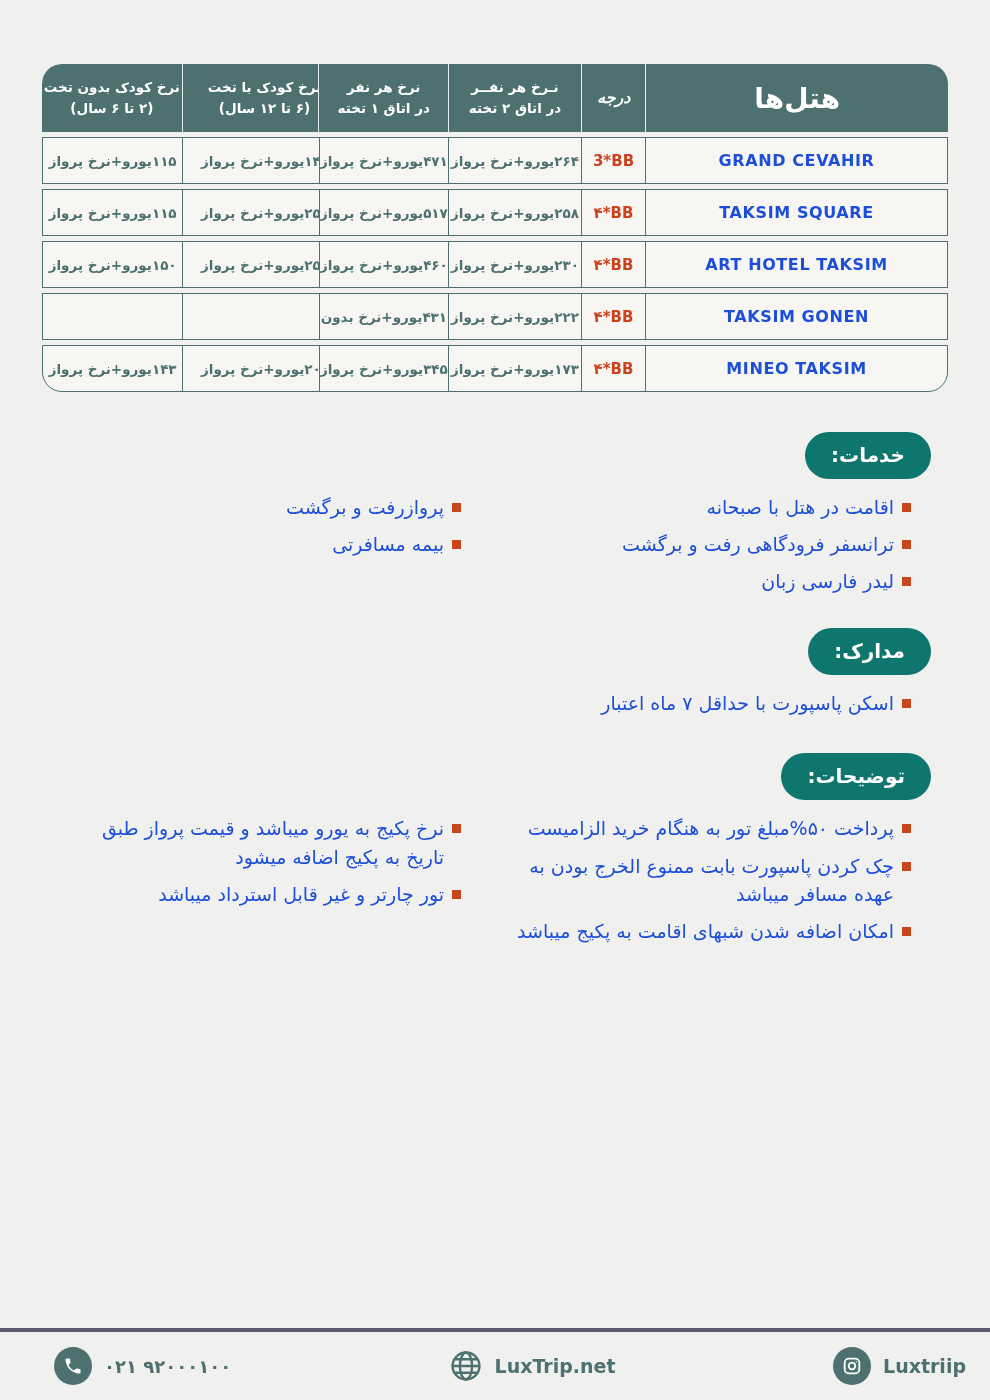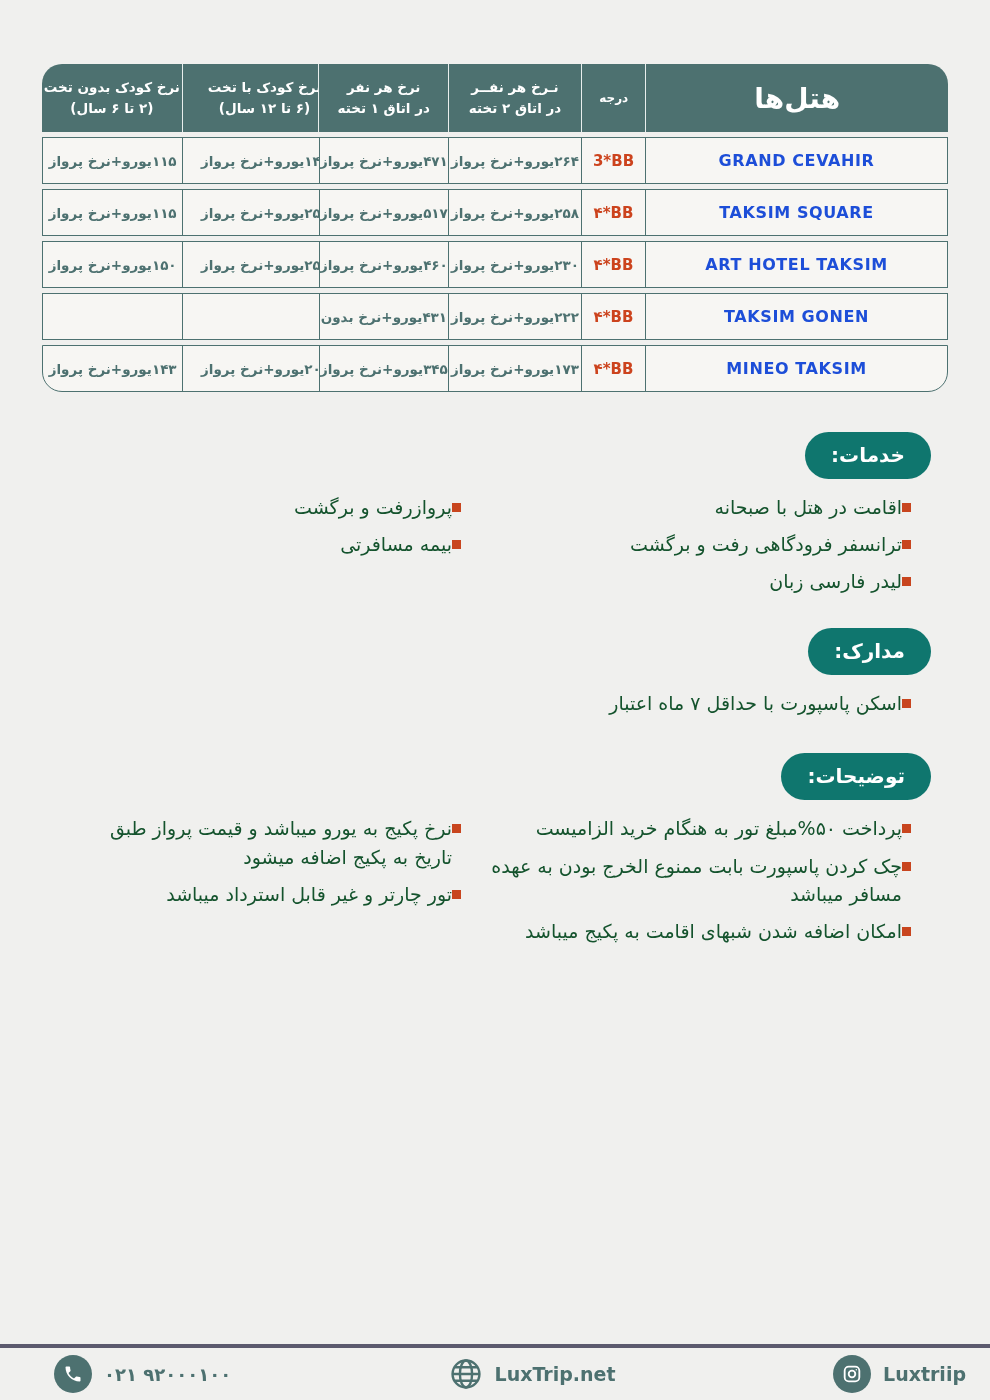"درجه" .t-header .c-grade .h-line { font-size: 12px -> 16px; font-style: none -> italic }
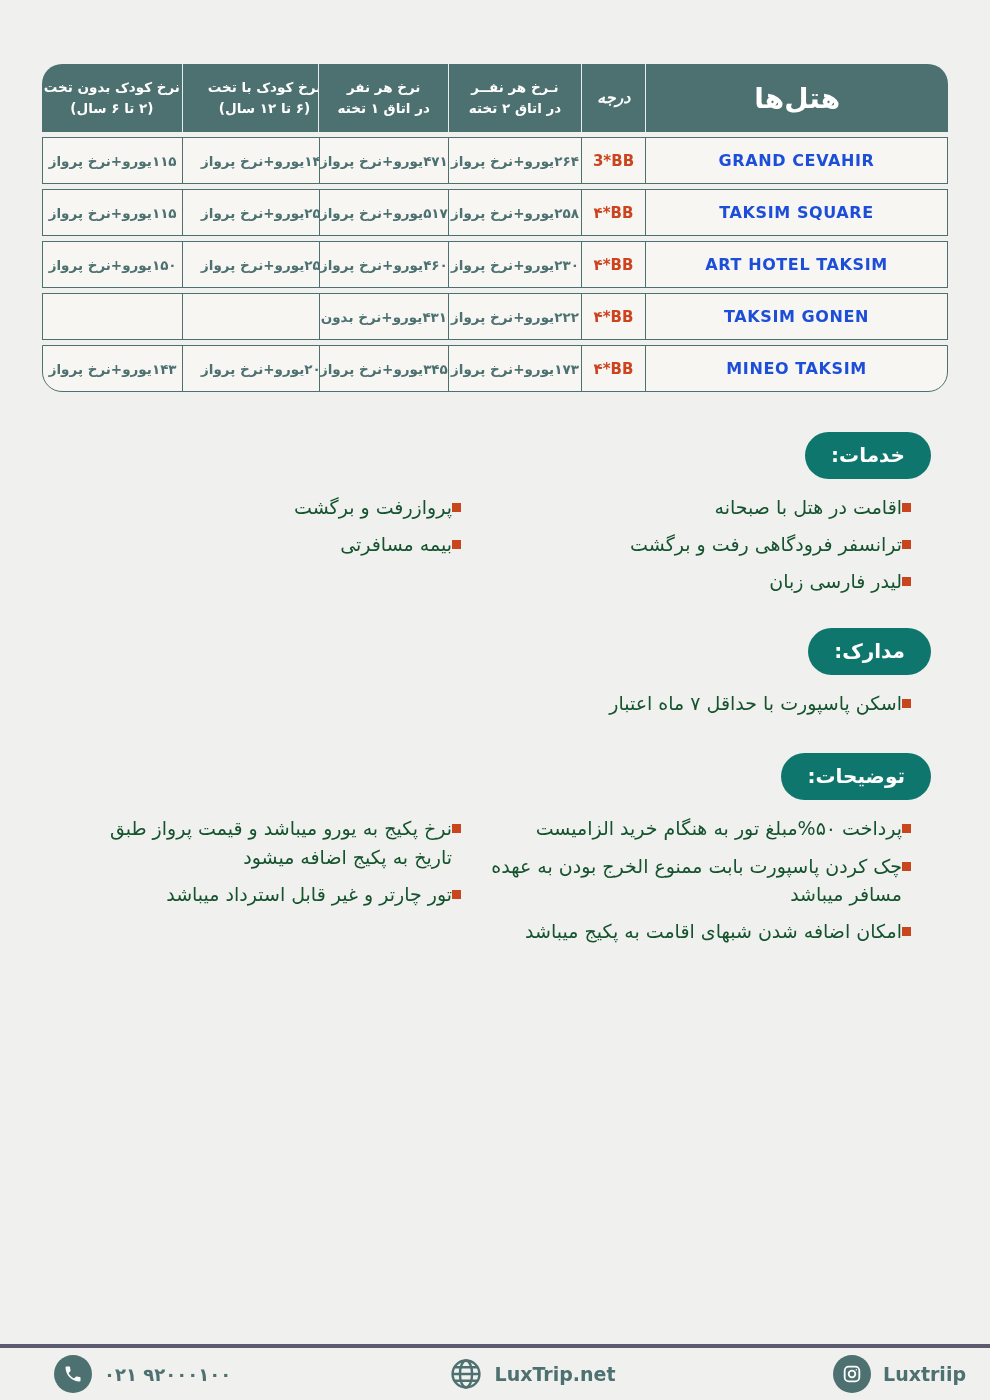"پروازرفت و برگشت" .list li { color: #14532d -> #1d4ed8; gap: 0 -> 8px }
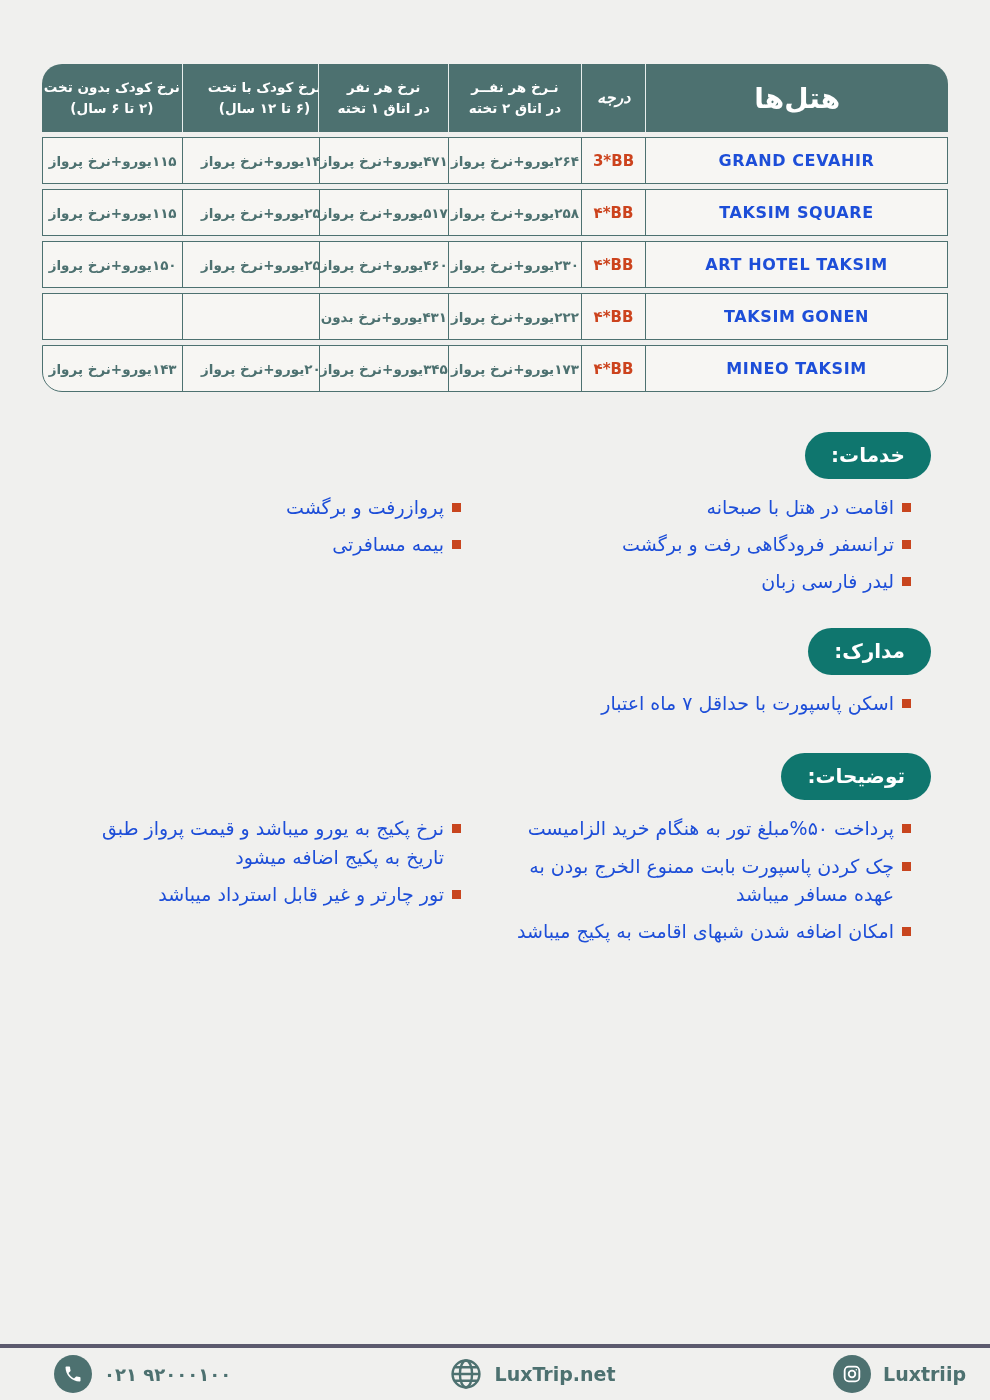"۰۲۱ ۹۲۰۰۰۱۰۰" .footer { height: 56px -> 72px }
